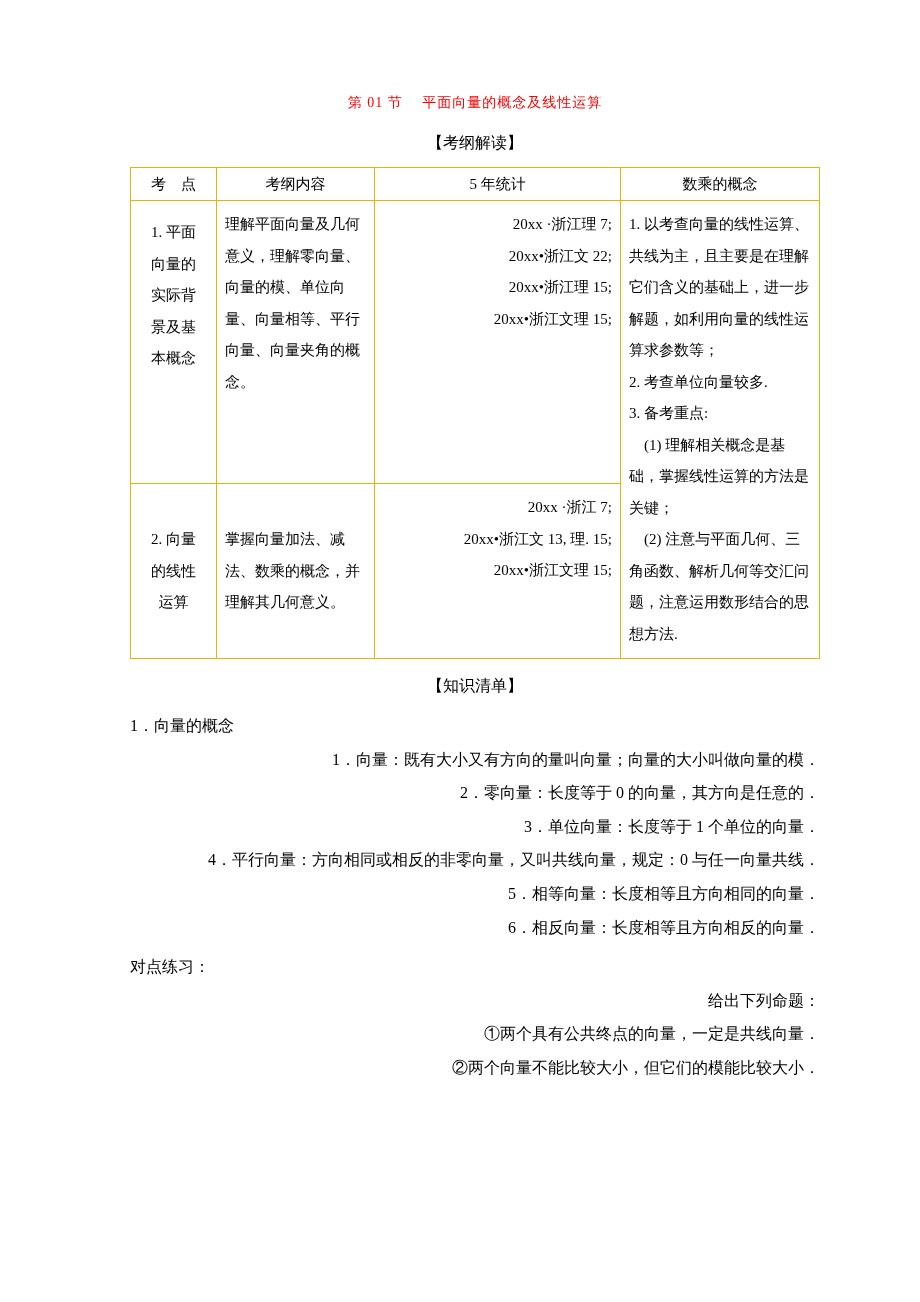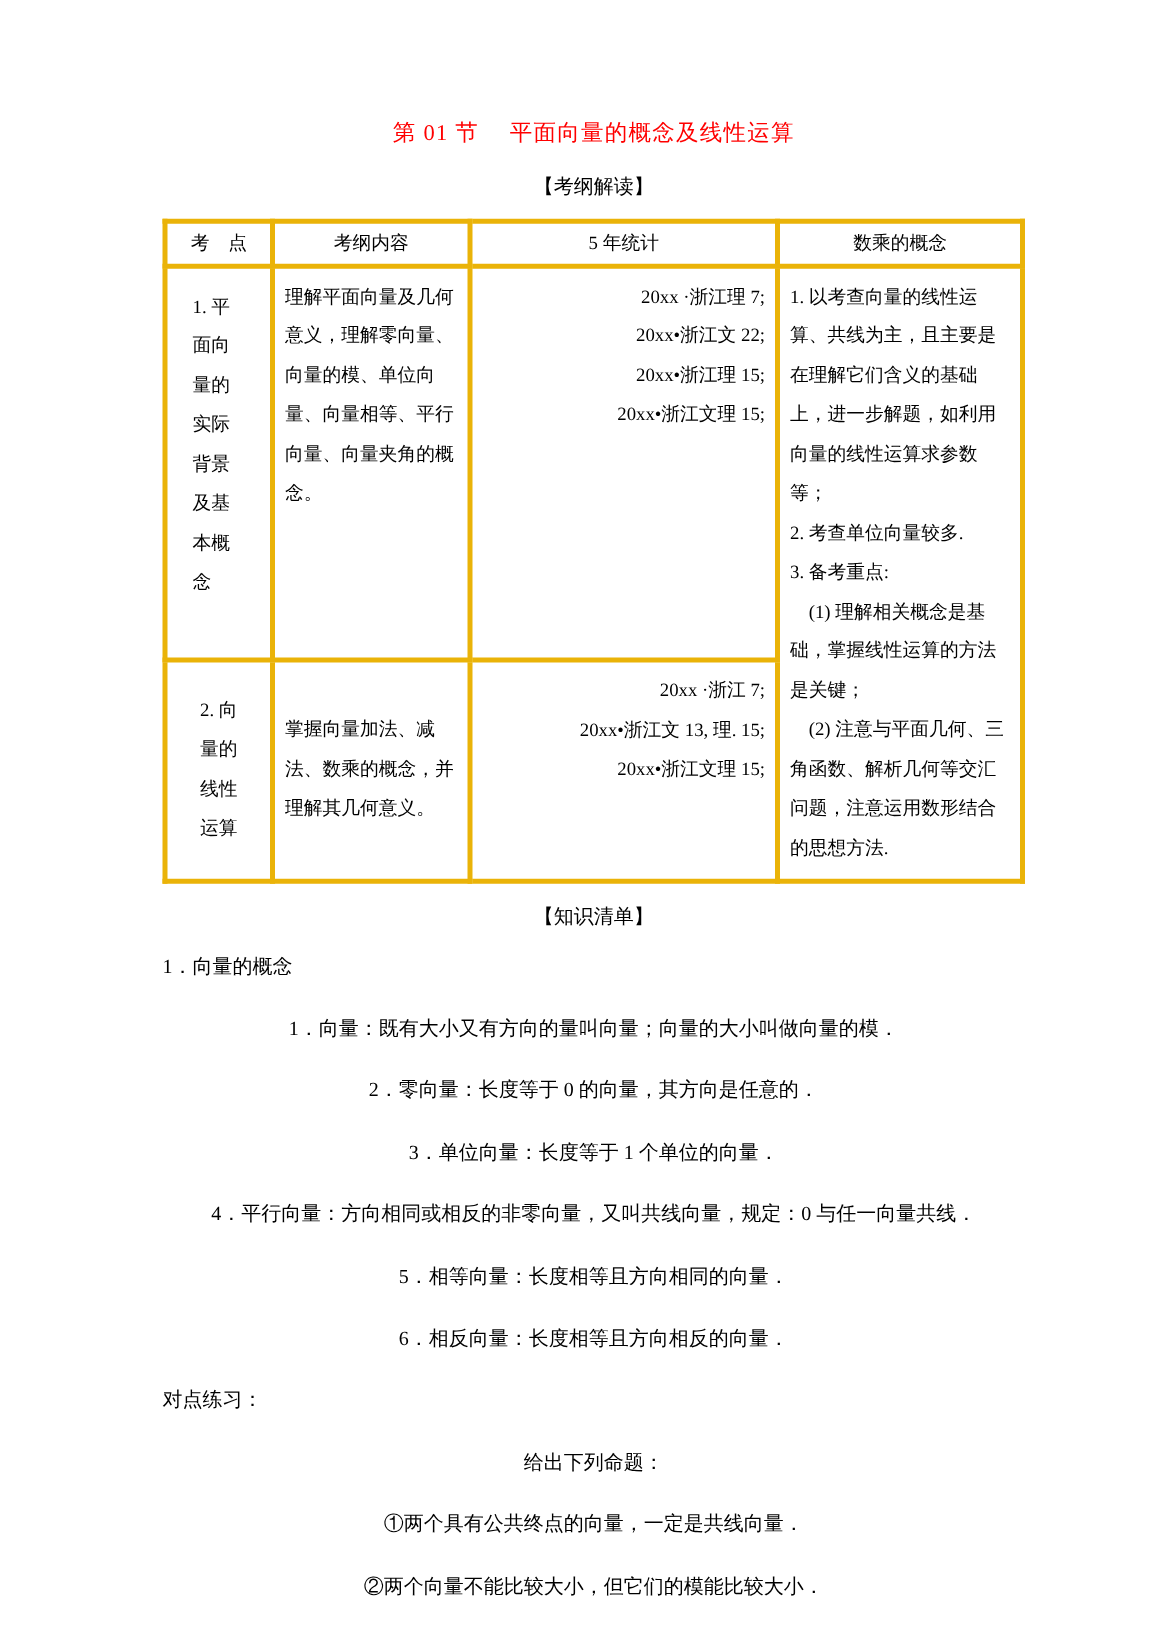"第 01 节 平面向量的概念及线性运算" .title { font-size: 18px -> 14px }
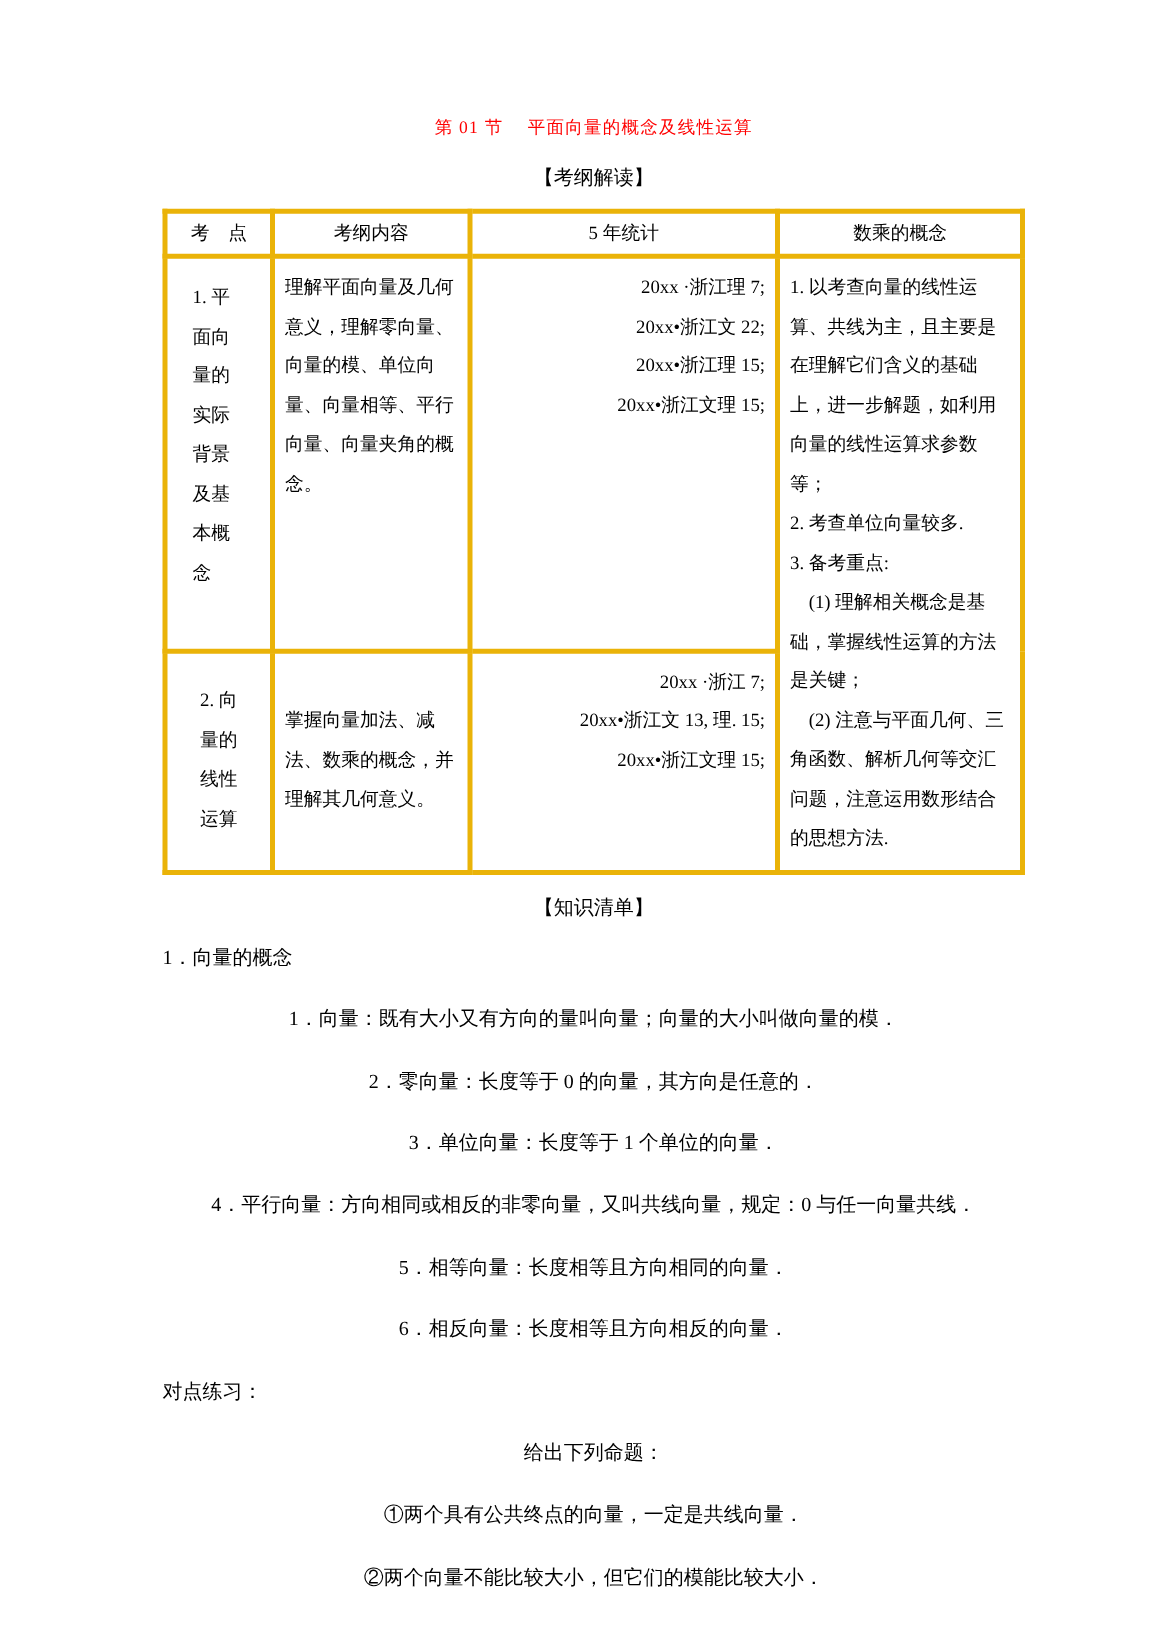"考 点" th, td { border: 4px solid #eab308 -> 1px solid #eab308 }
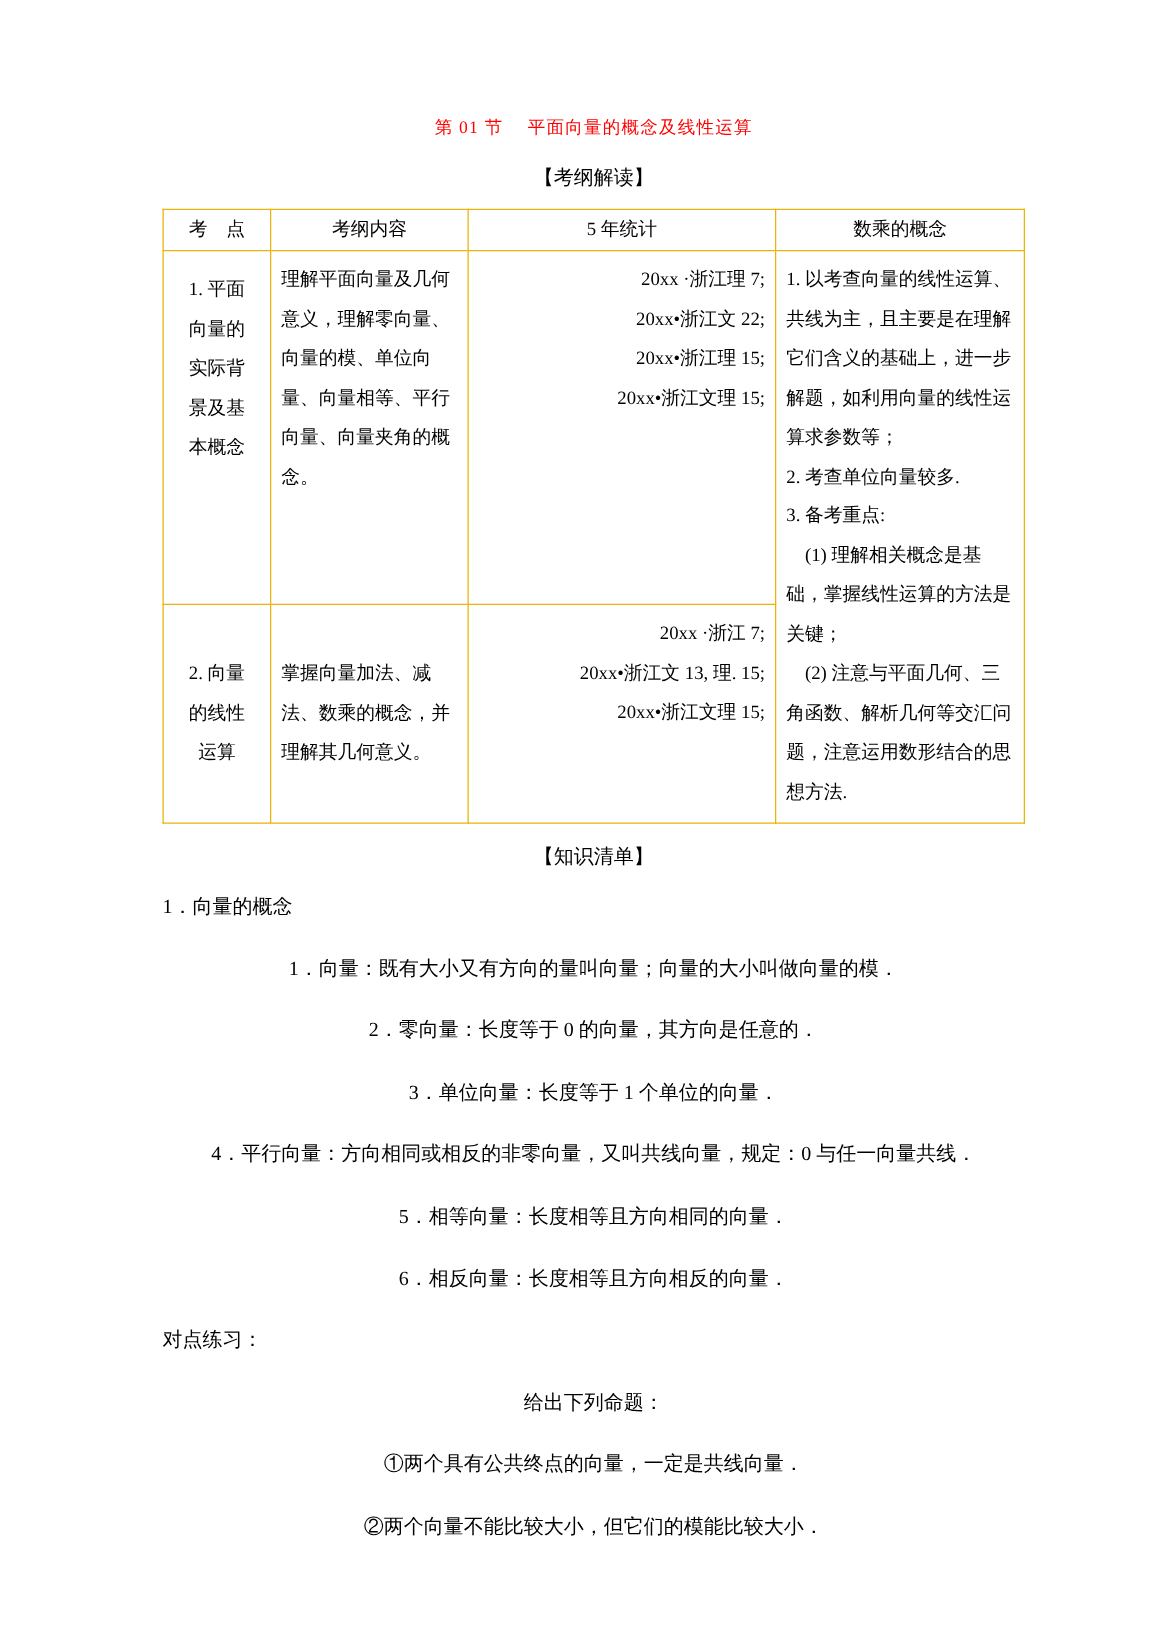"1．向量：既有大小又有方向的量叫向量；向量的大小叫做向量的模．" .para { margin: 20px 0 -> 4px 0; text-align: center -> right }
